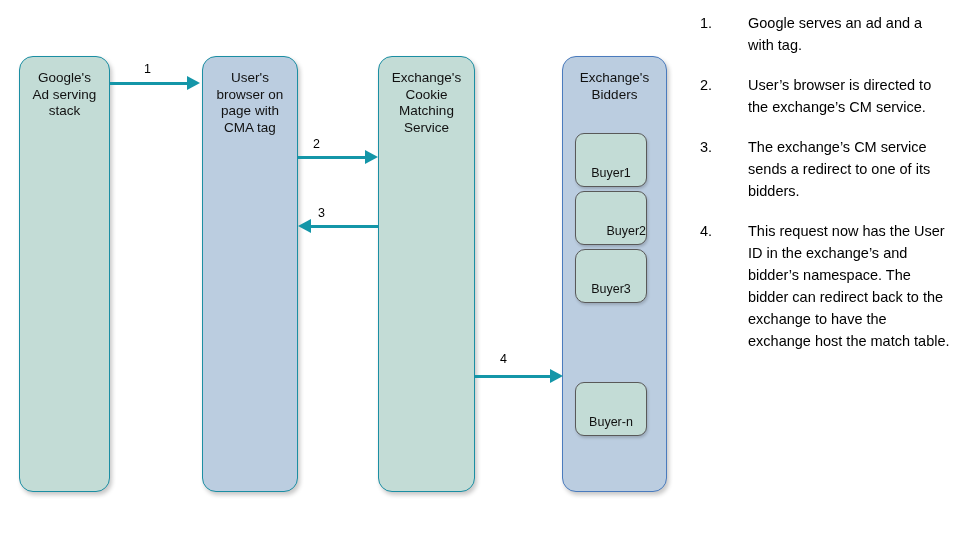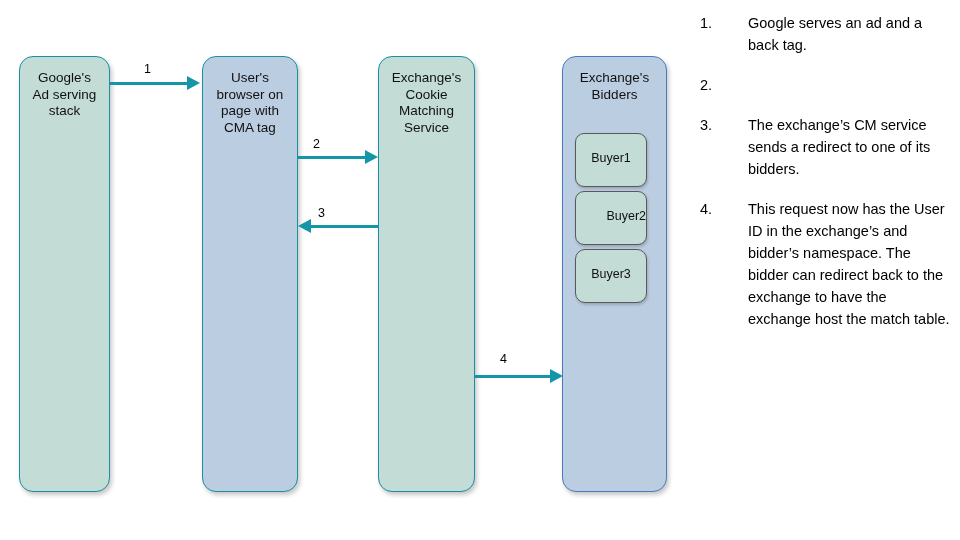"Google serves an ad and" span.legend-text { text: back -> with }
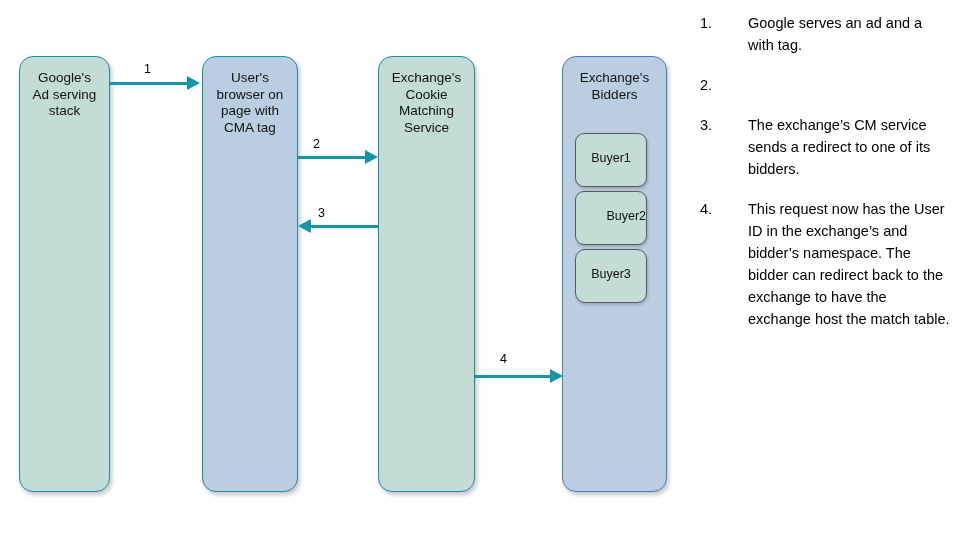"User’s browser is directed to" span.legend-text { html: none -> <span>User’s browser is directed to the exchange’s CM service.</span> }
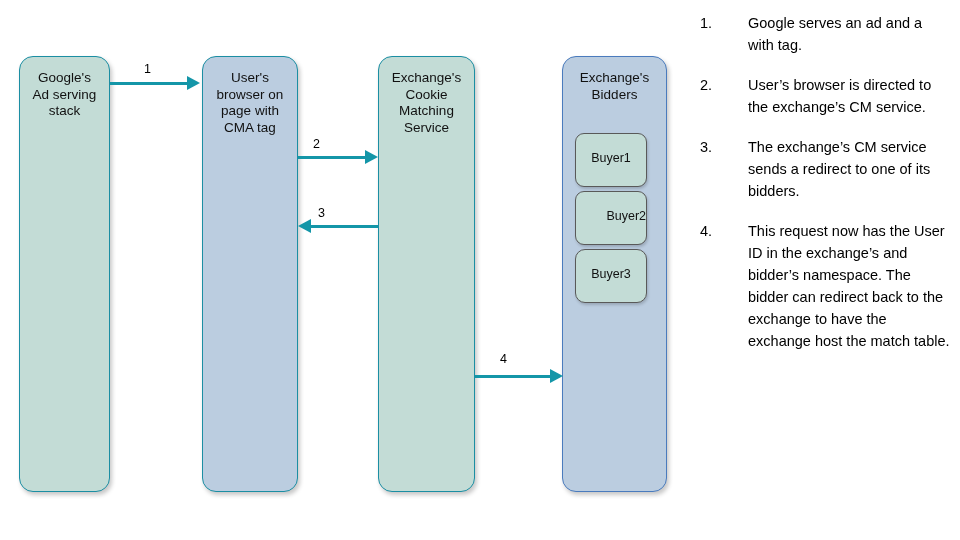"Buyer1" .buyer-box .buyer-label { padding-top: 17px -> 32px }
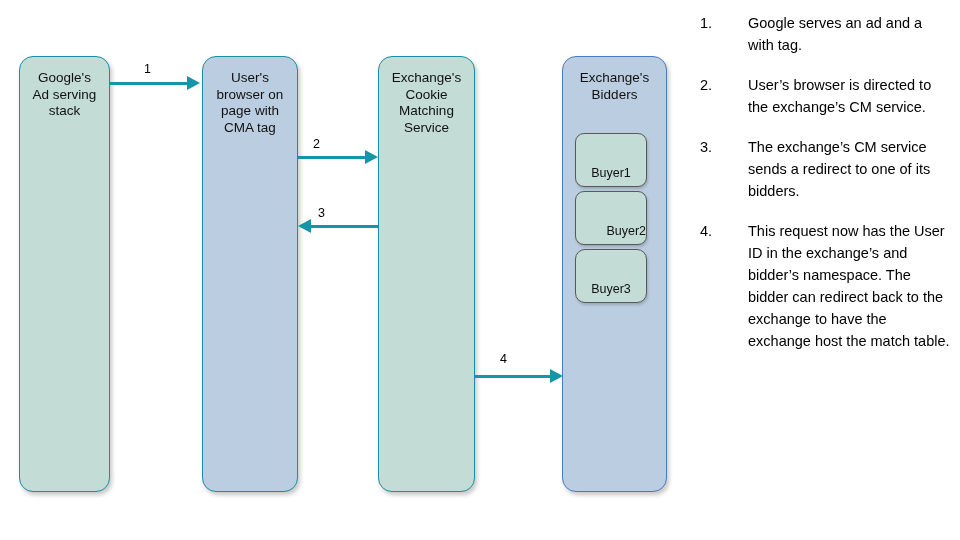"Buyer-n" div.buyer-box { html: none -> <div> <span>Buyer-n</span> </div> }
